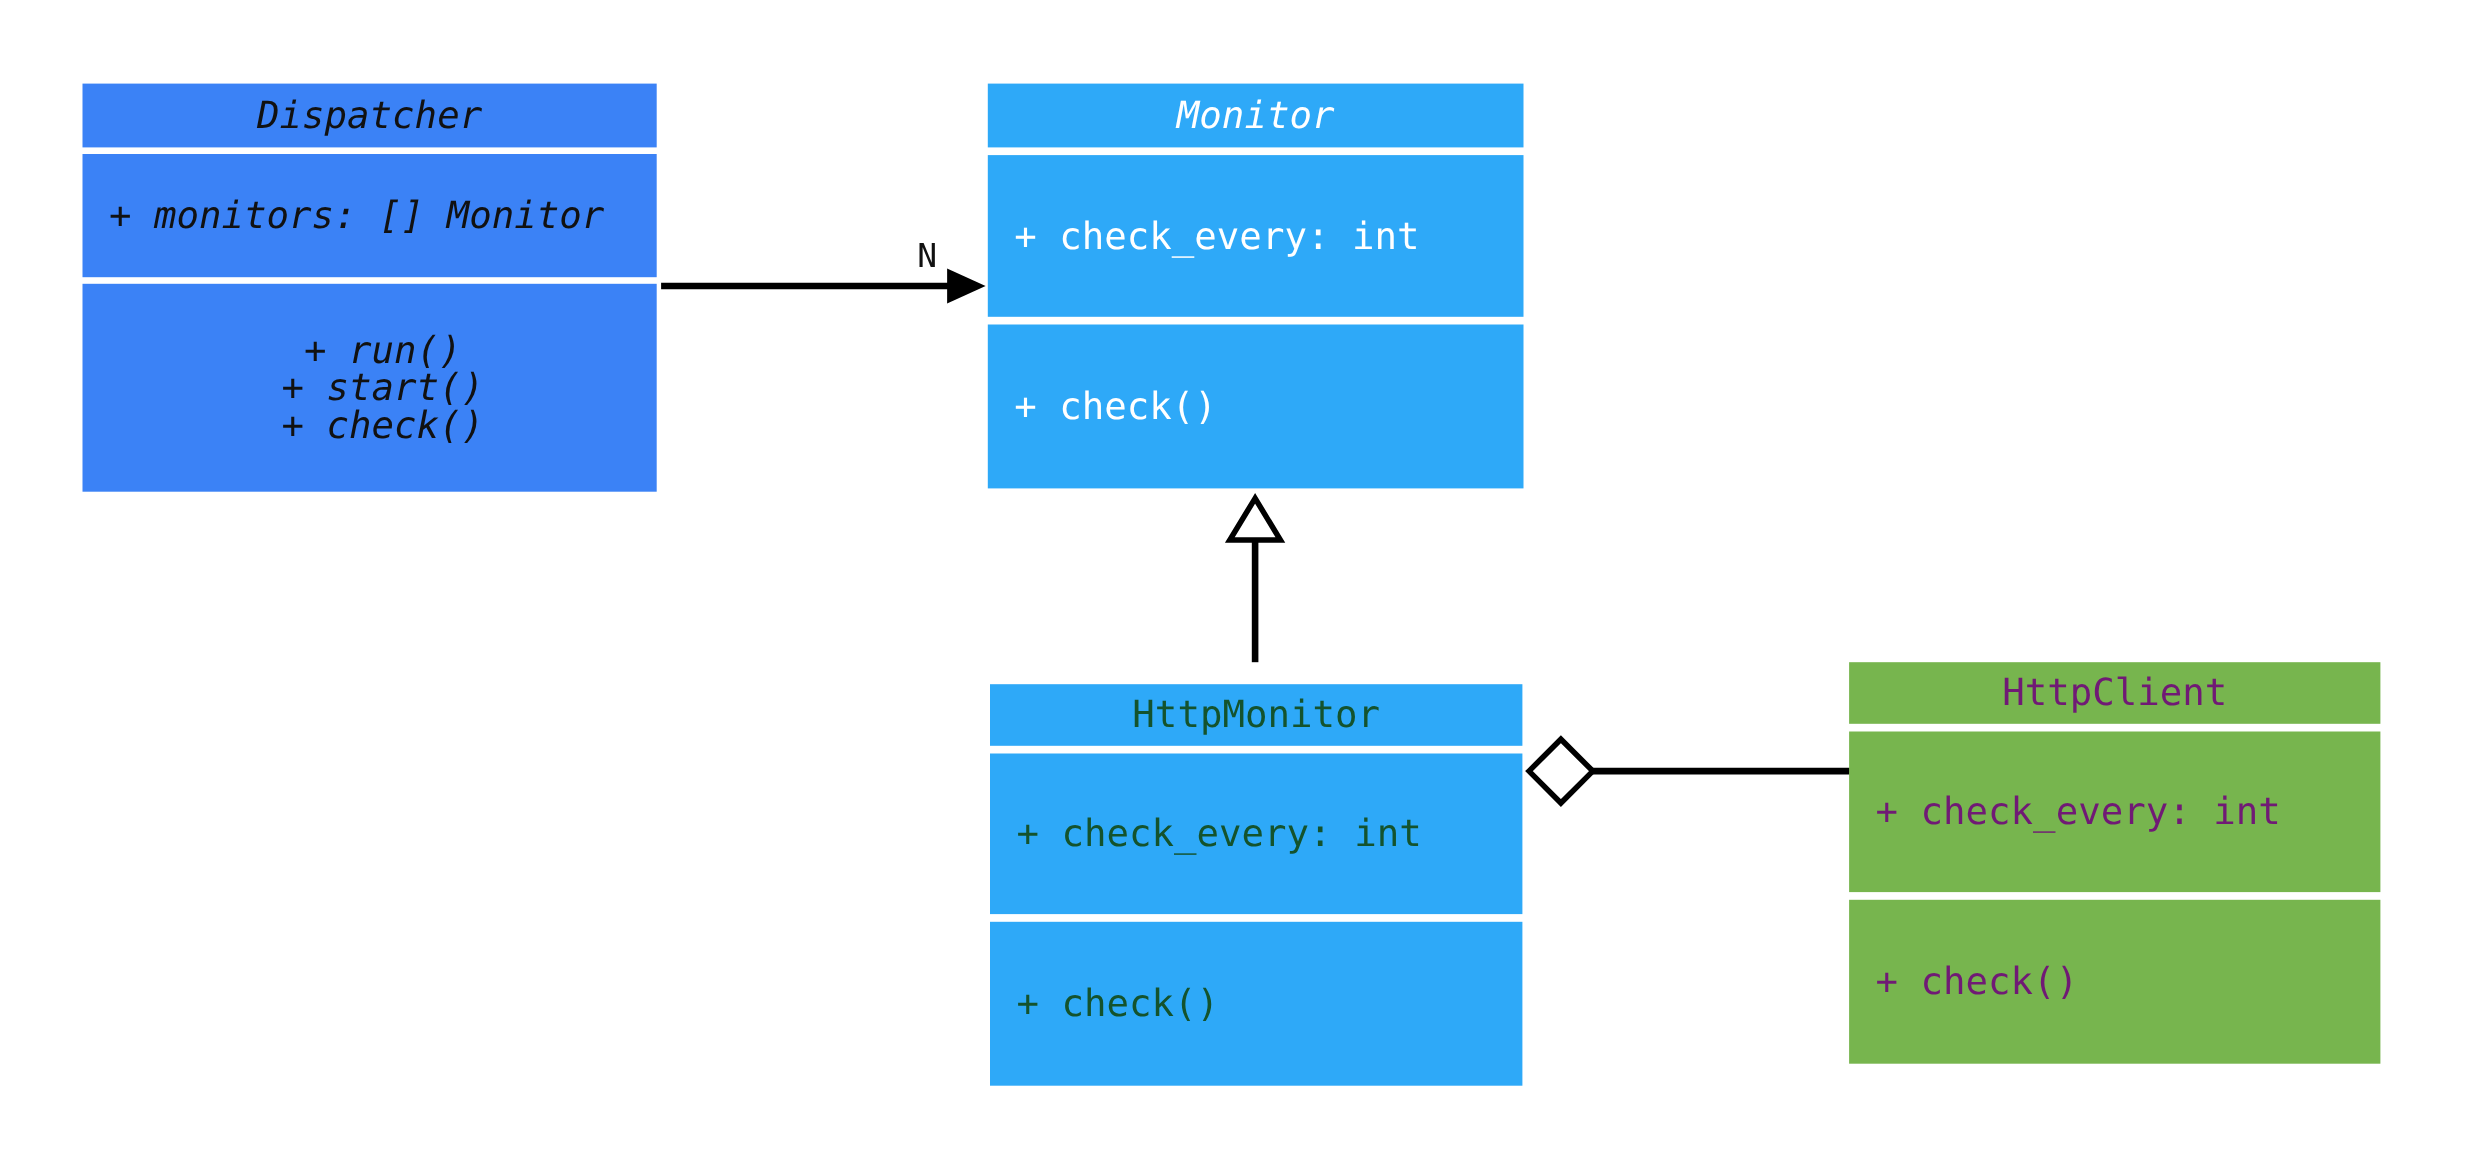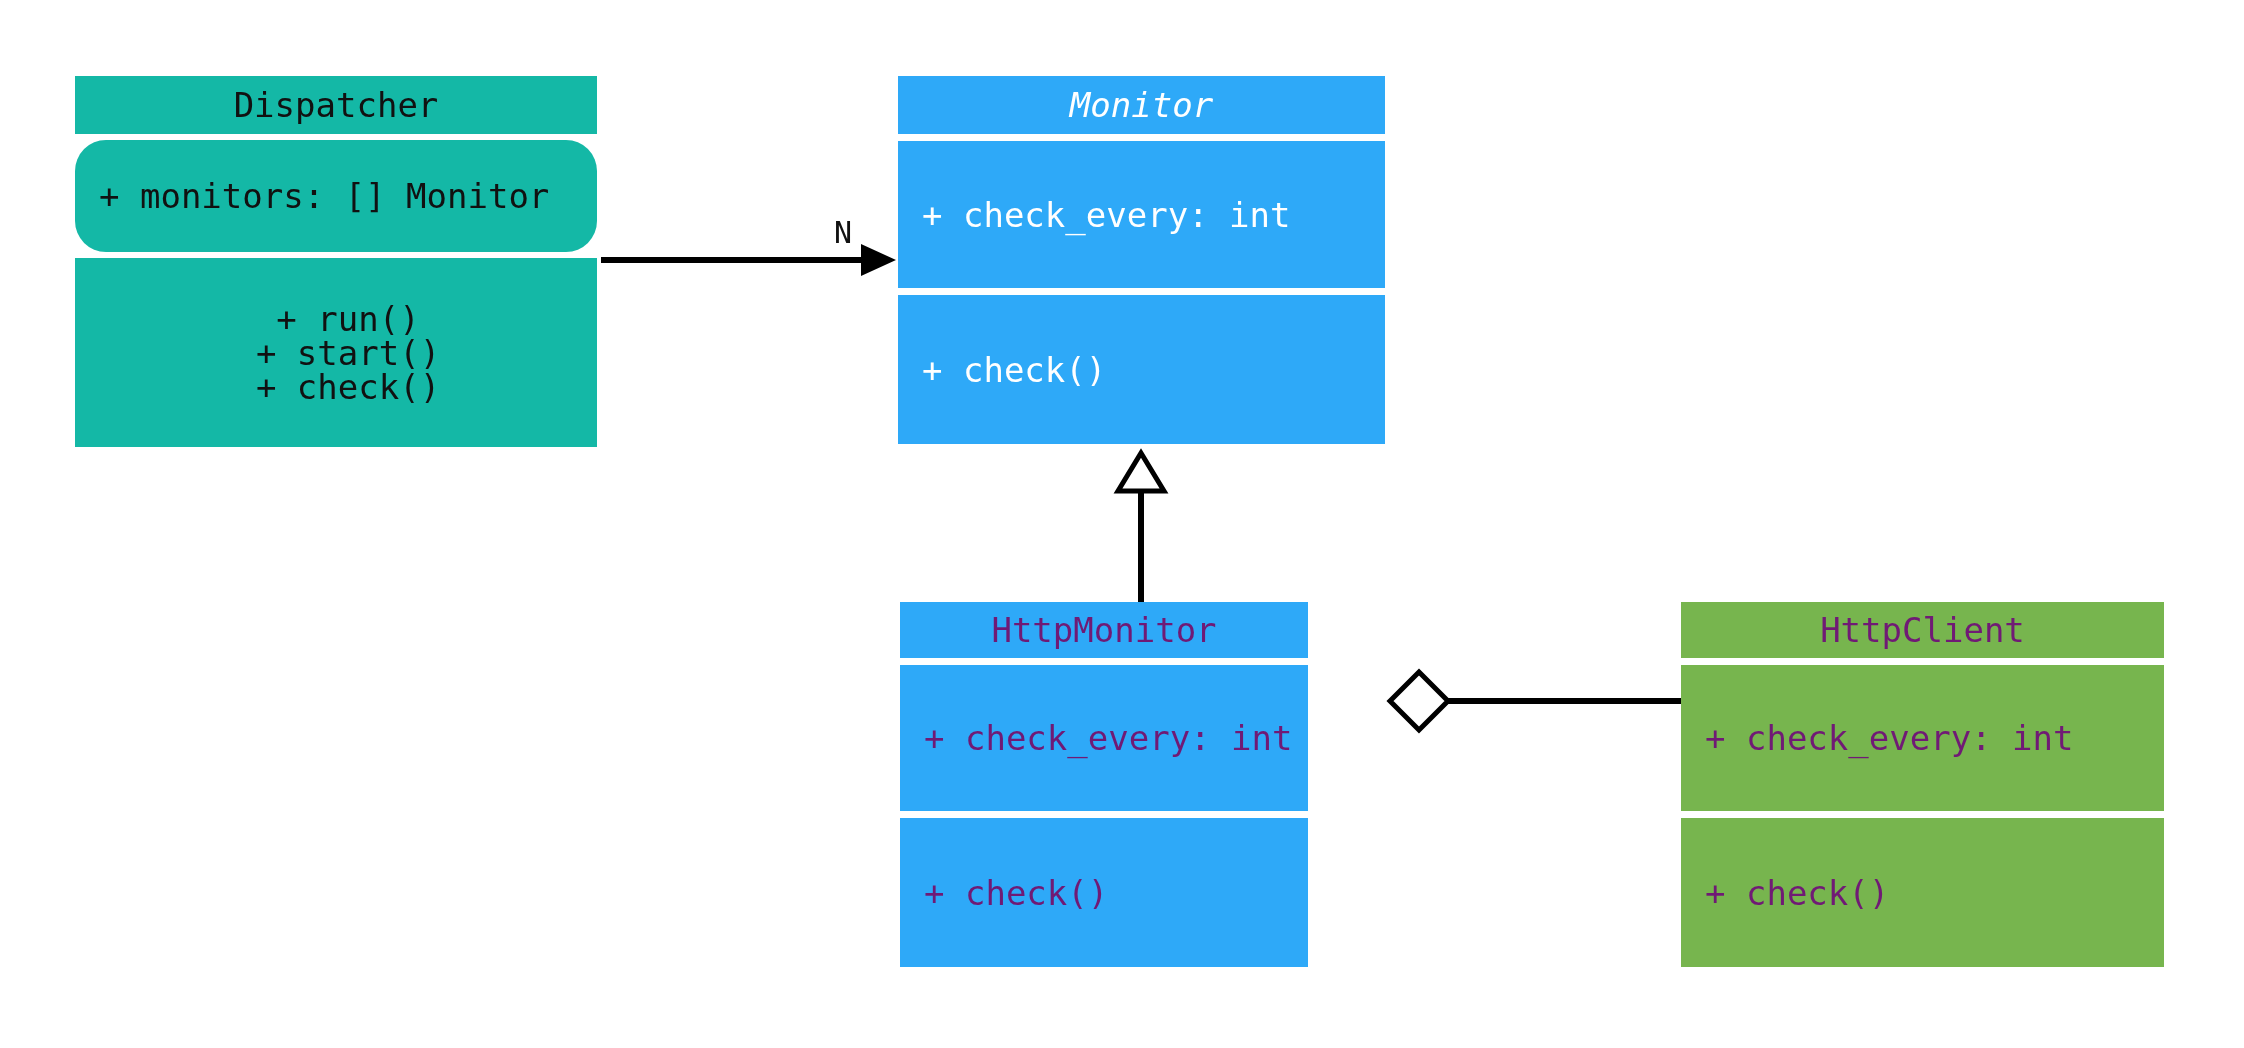"Dispatcher" .dispatcher .sec { background: #14b8a6 -> #3b82f6; font-style: none -> italic }
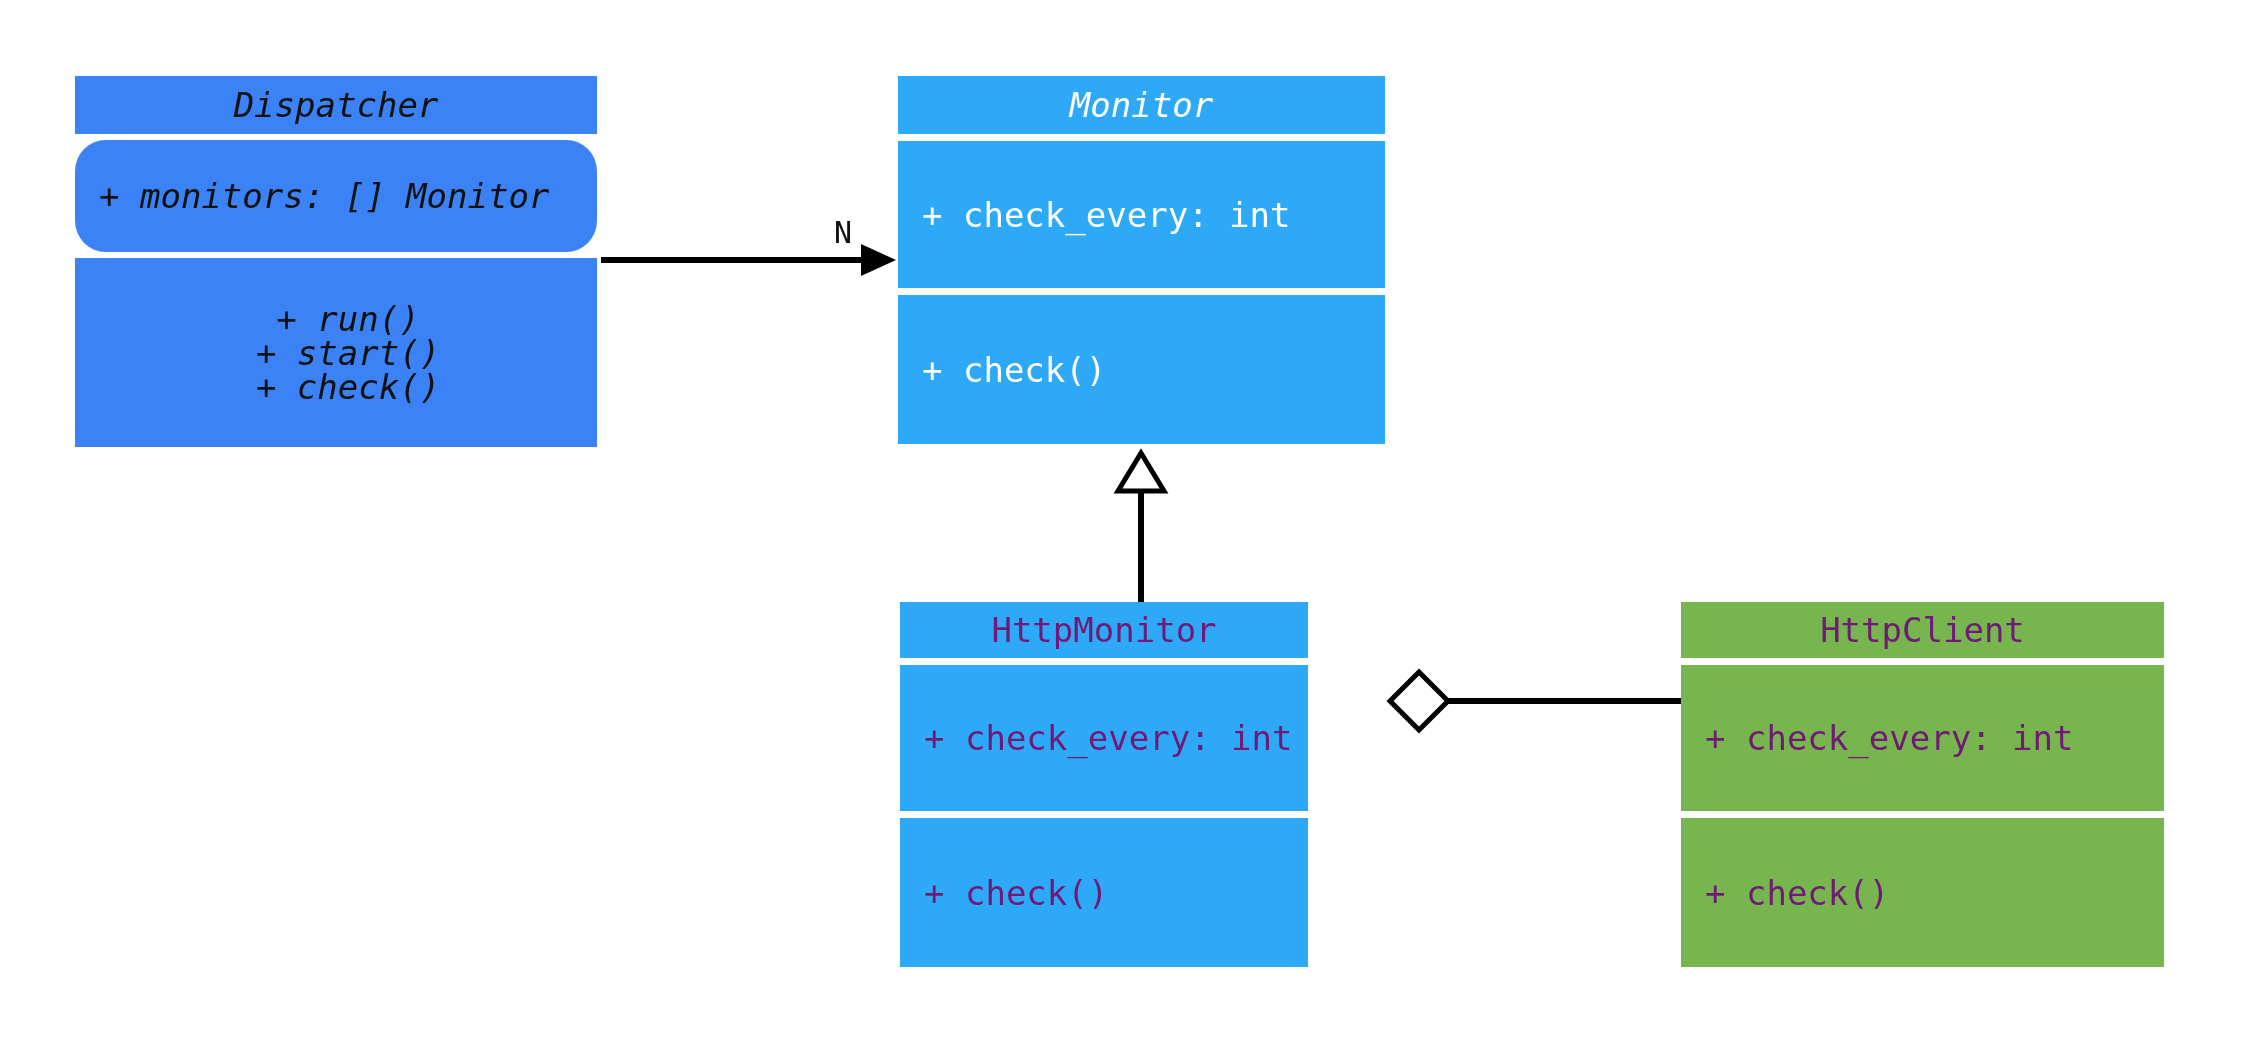"+ monitors: [] Monitor" .dispatcher .attrs { border-radius: 31px -> none }
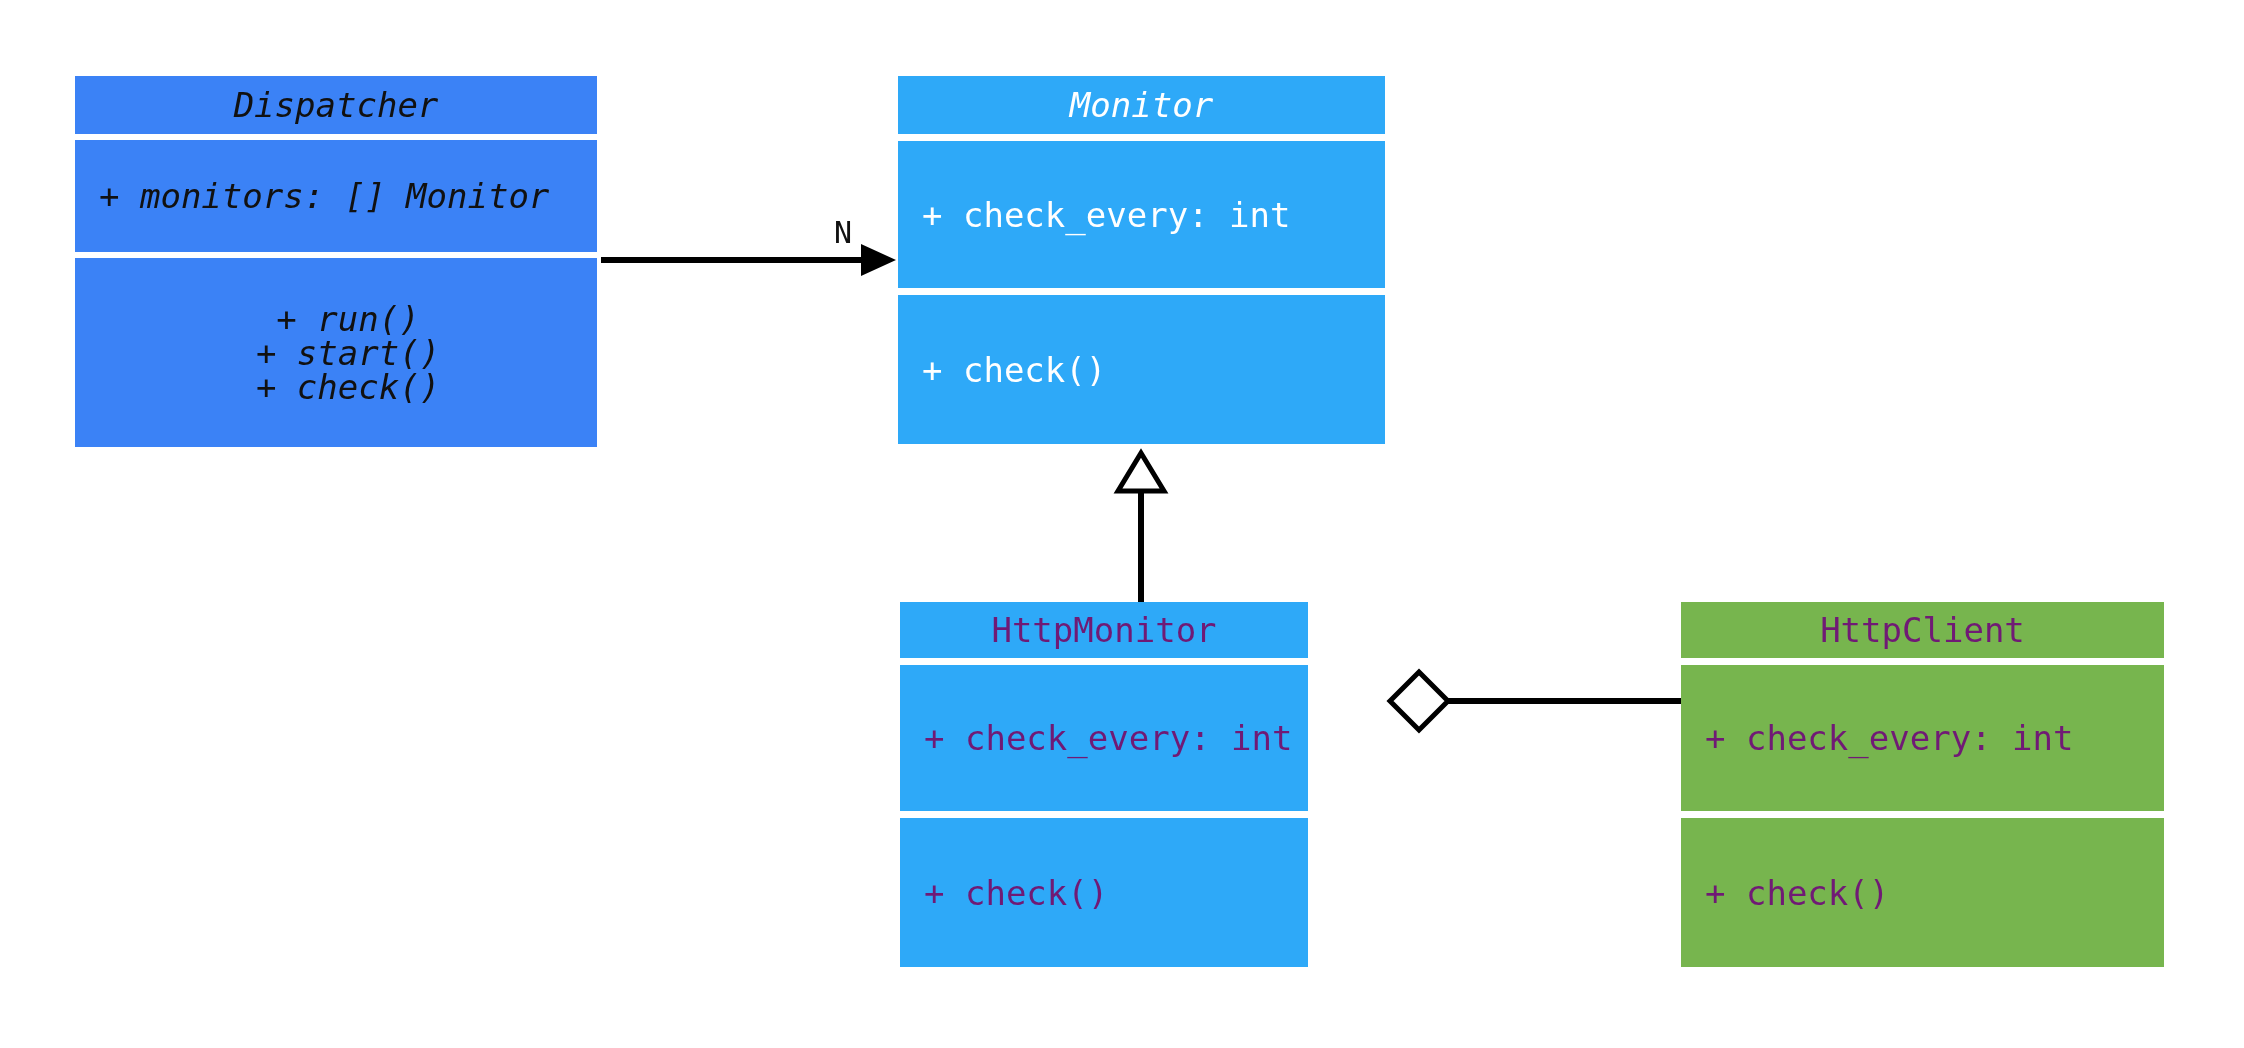"HttpMonitor" .http-monitor { color: #701a75 -> #14532d; top: 602px -> 622px; width: 408px -> 484px }
